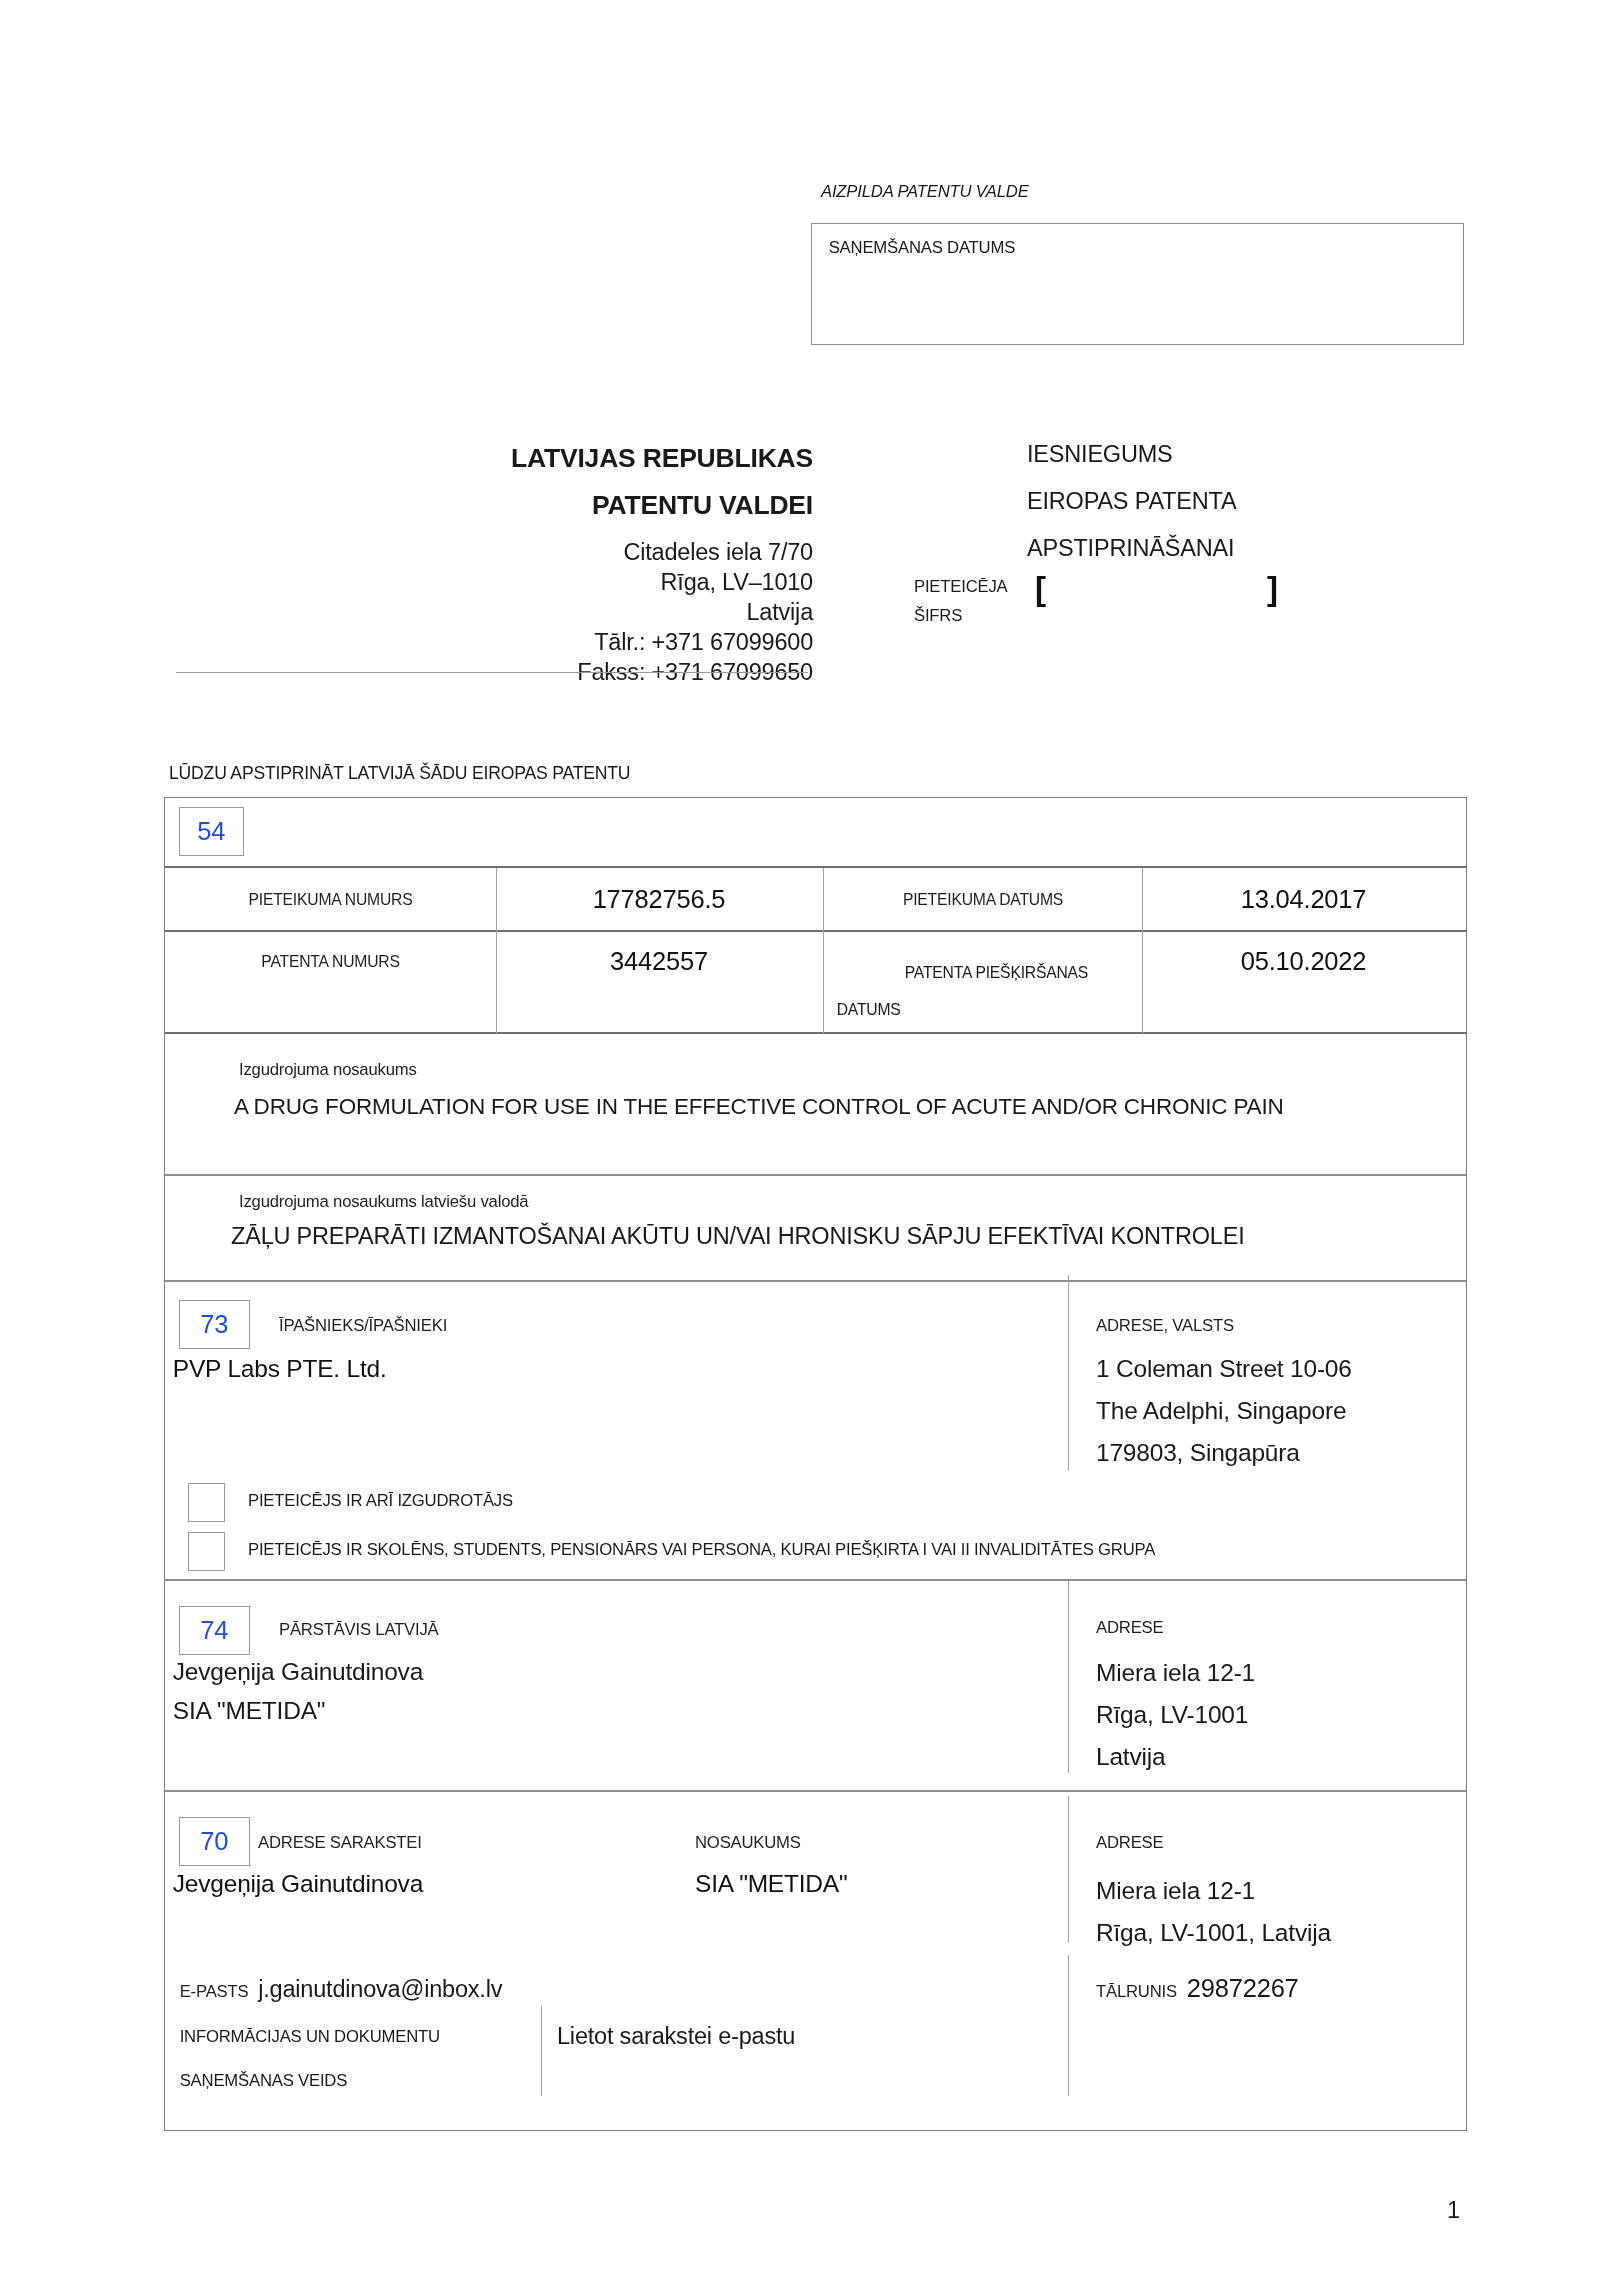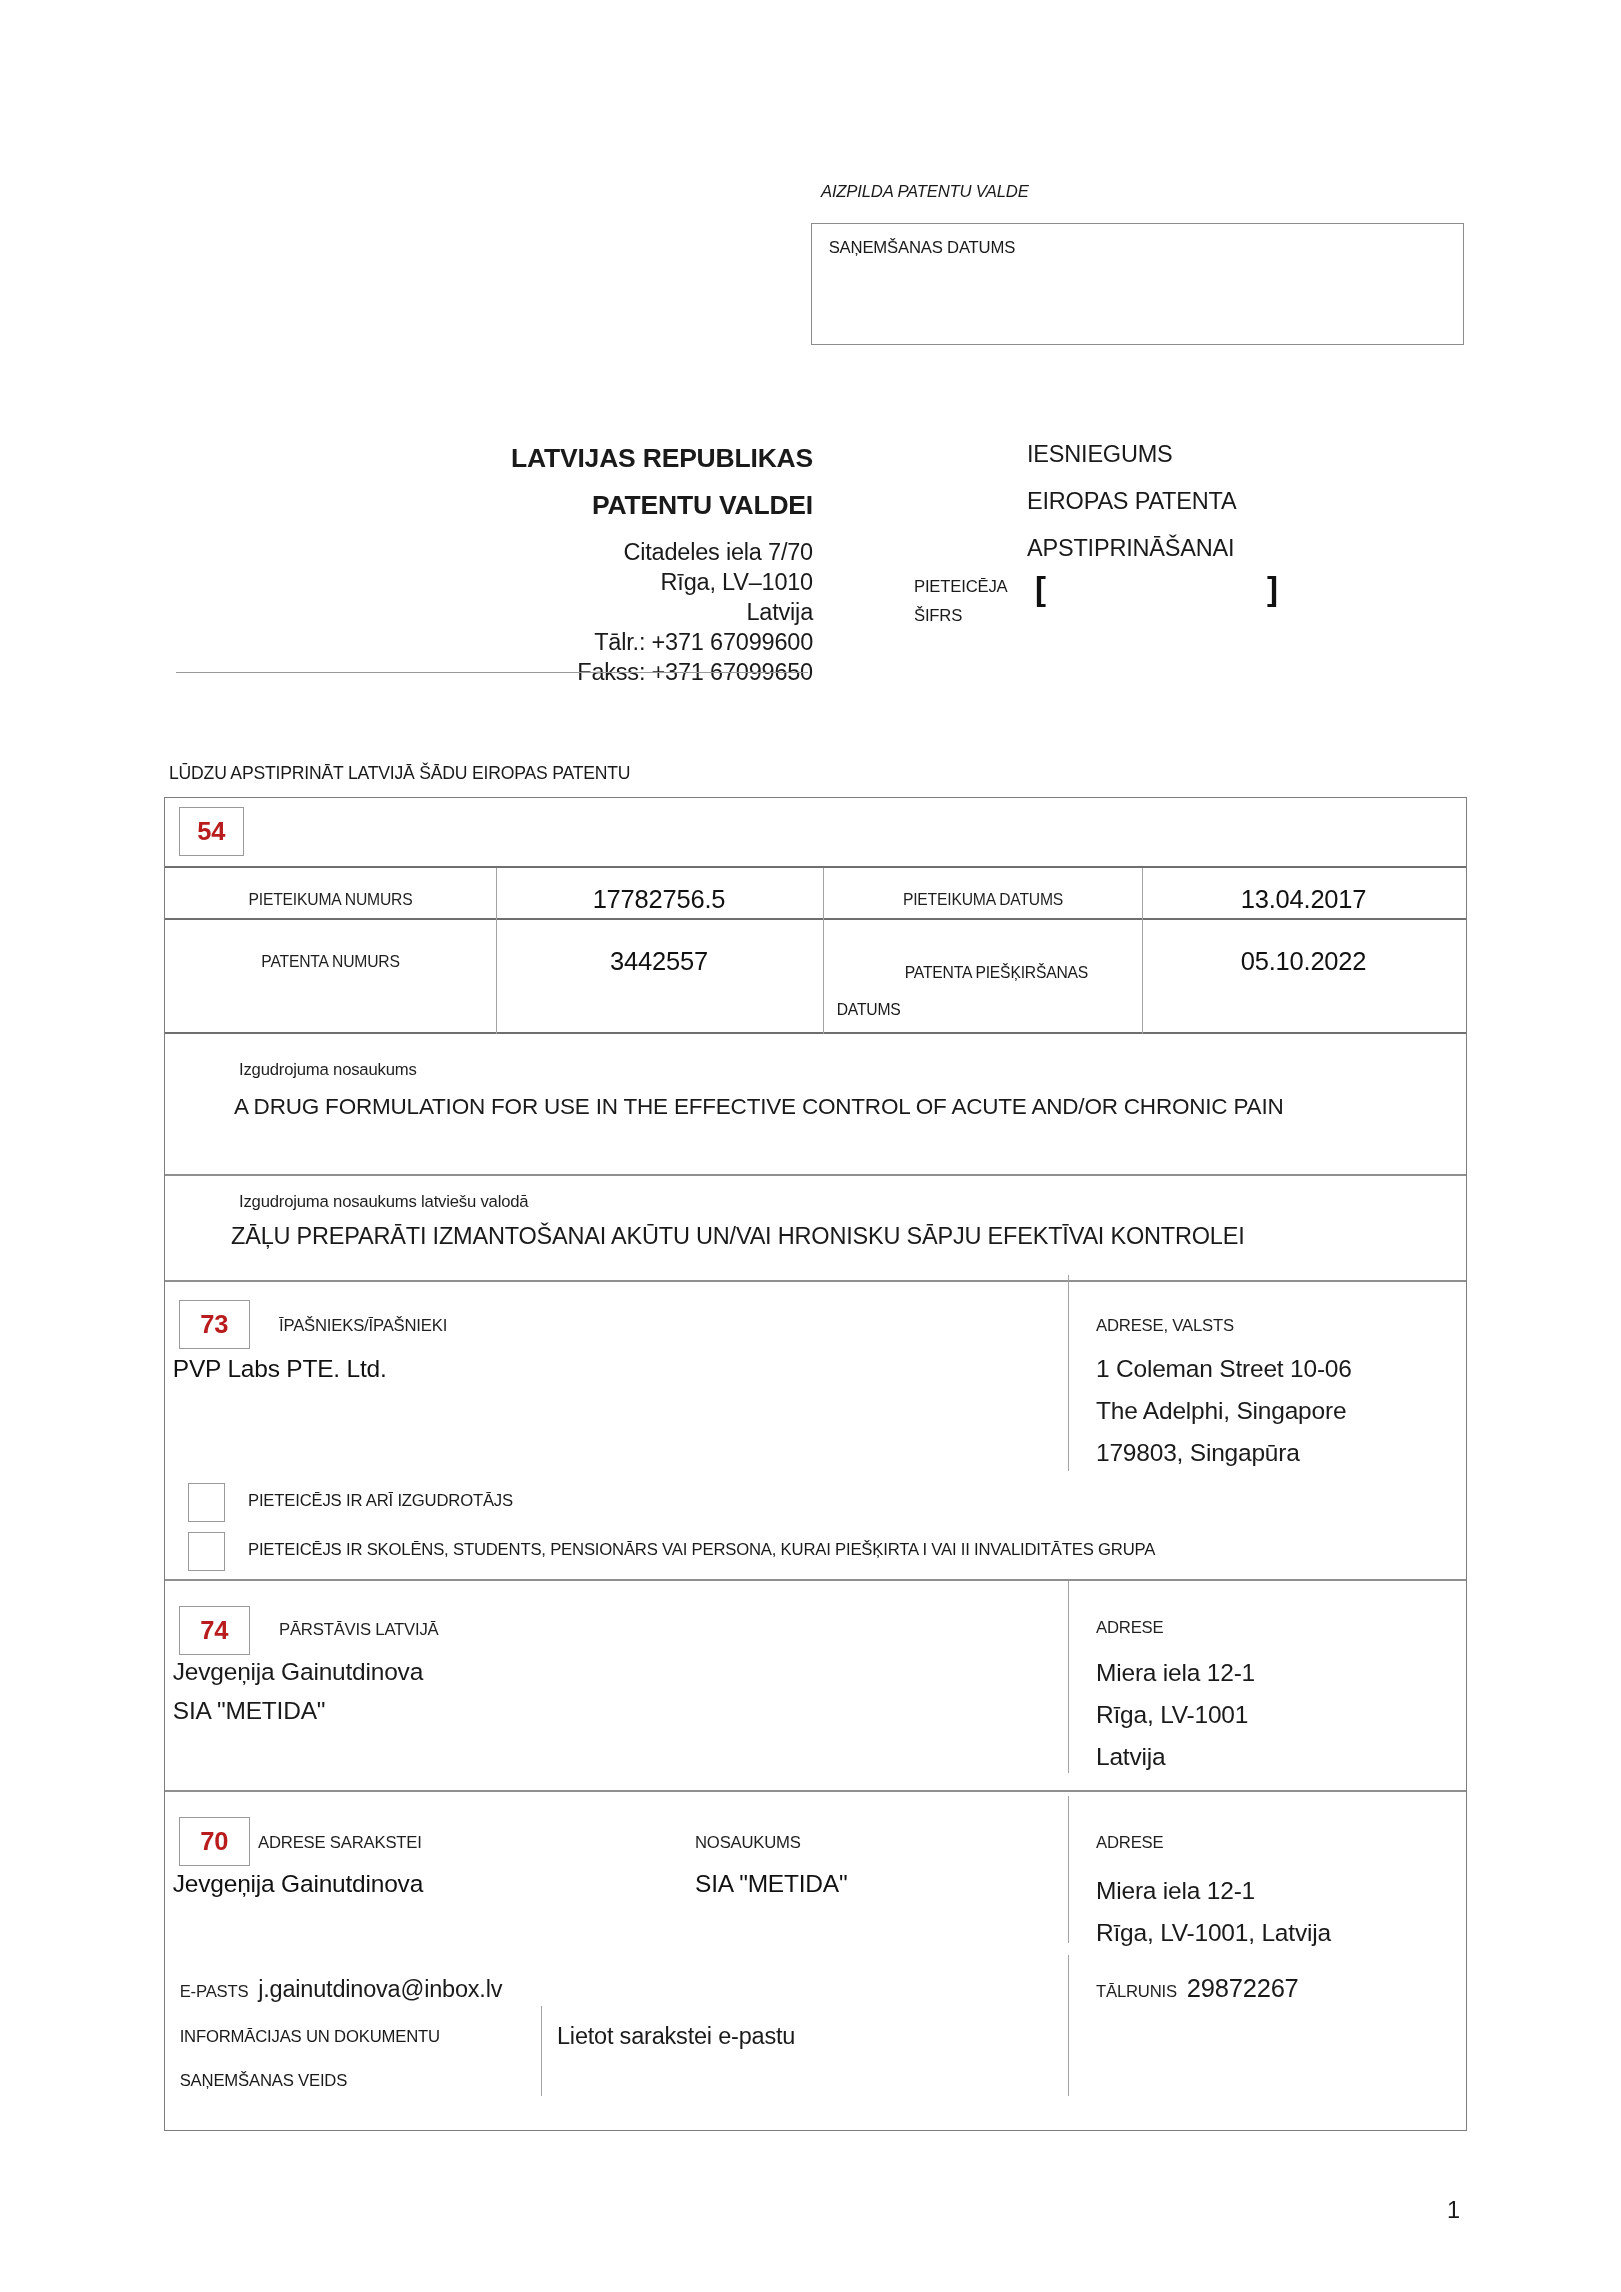"54" .numbox { color: #b91c1c -> #1d4ed8; font-weight: bold -> none }
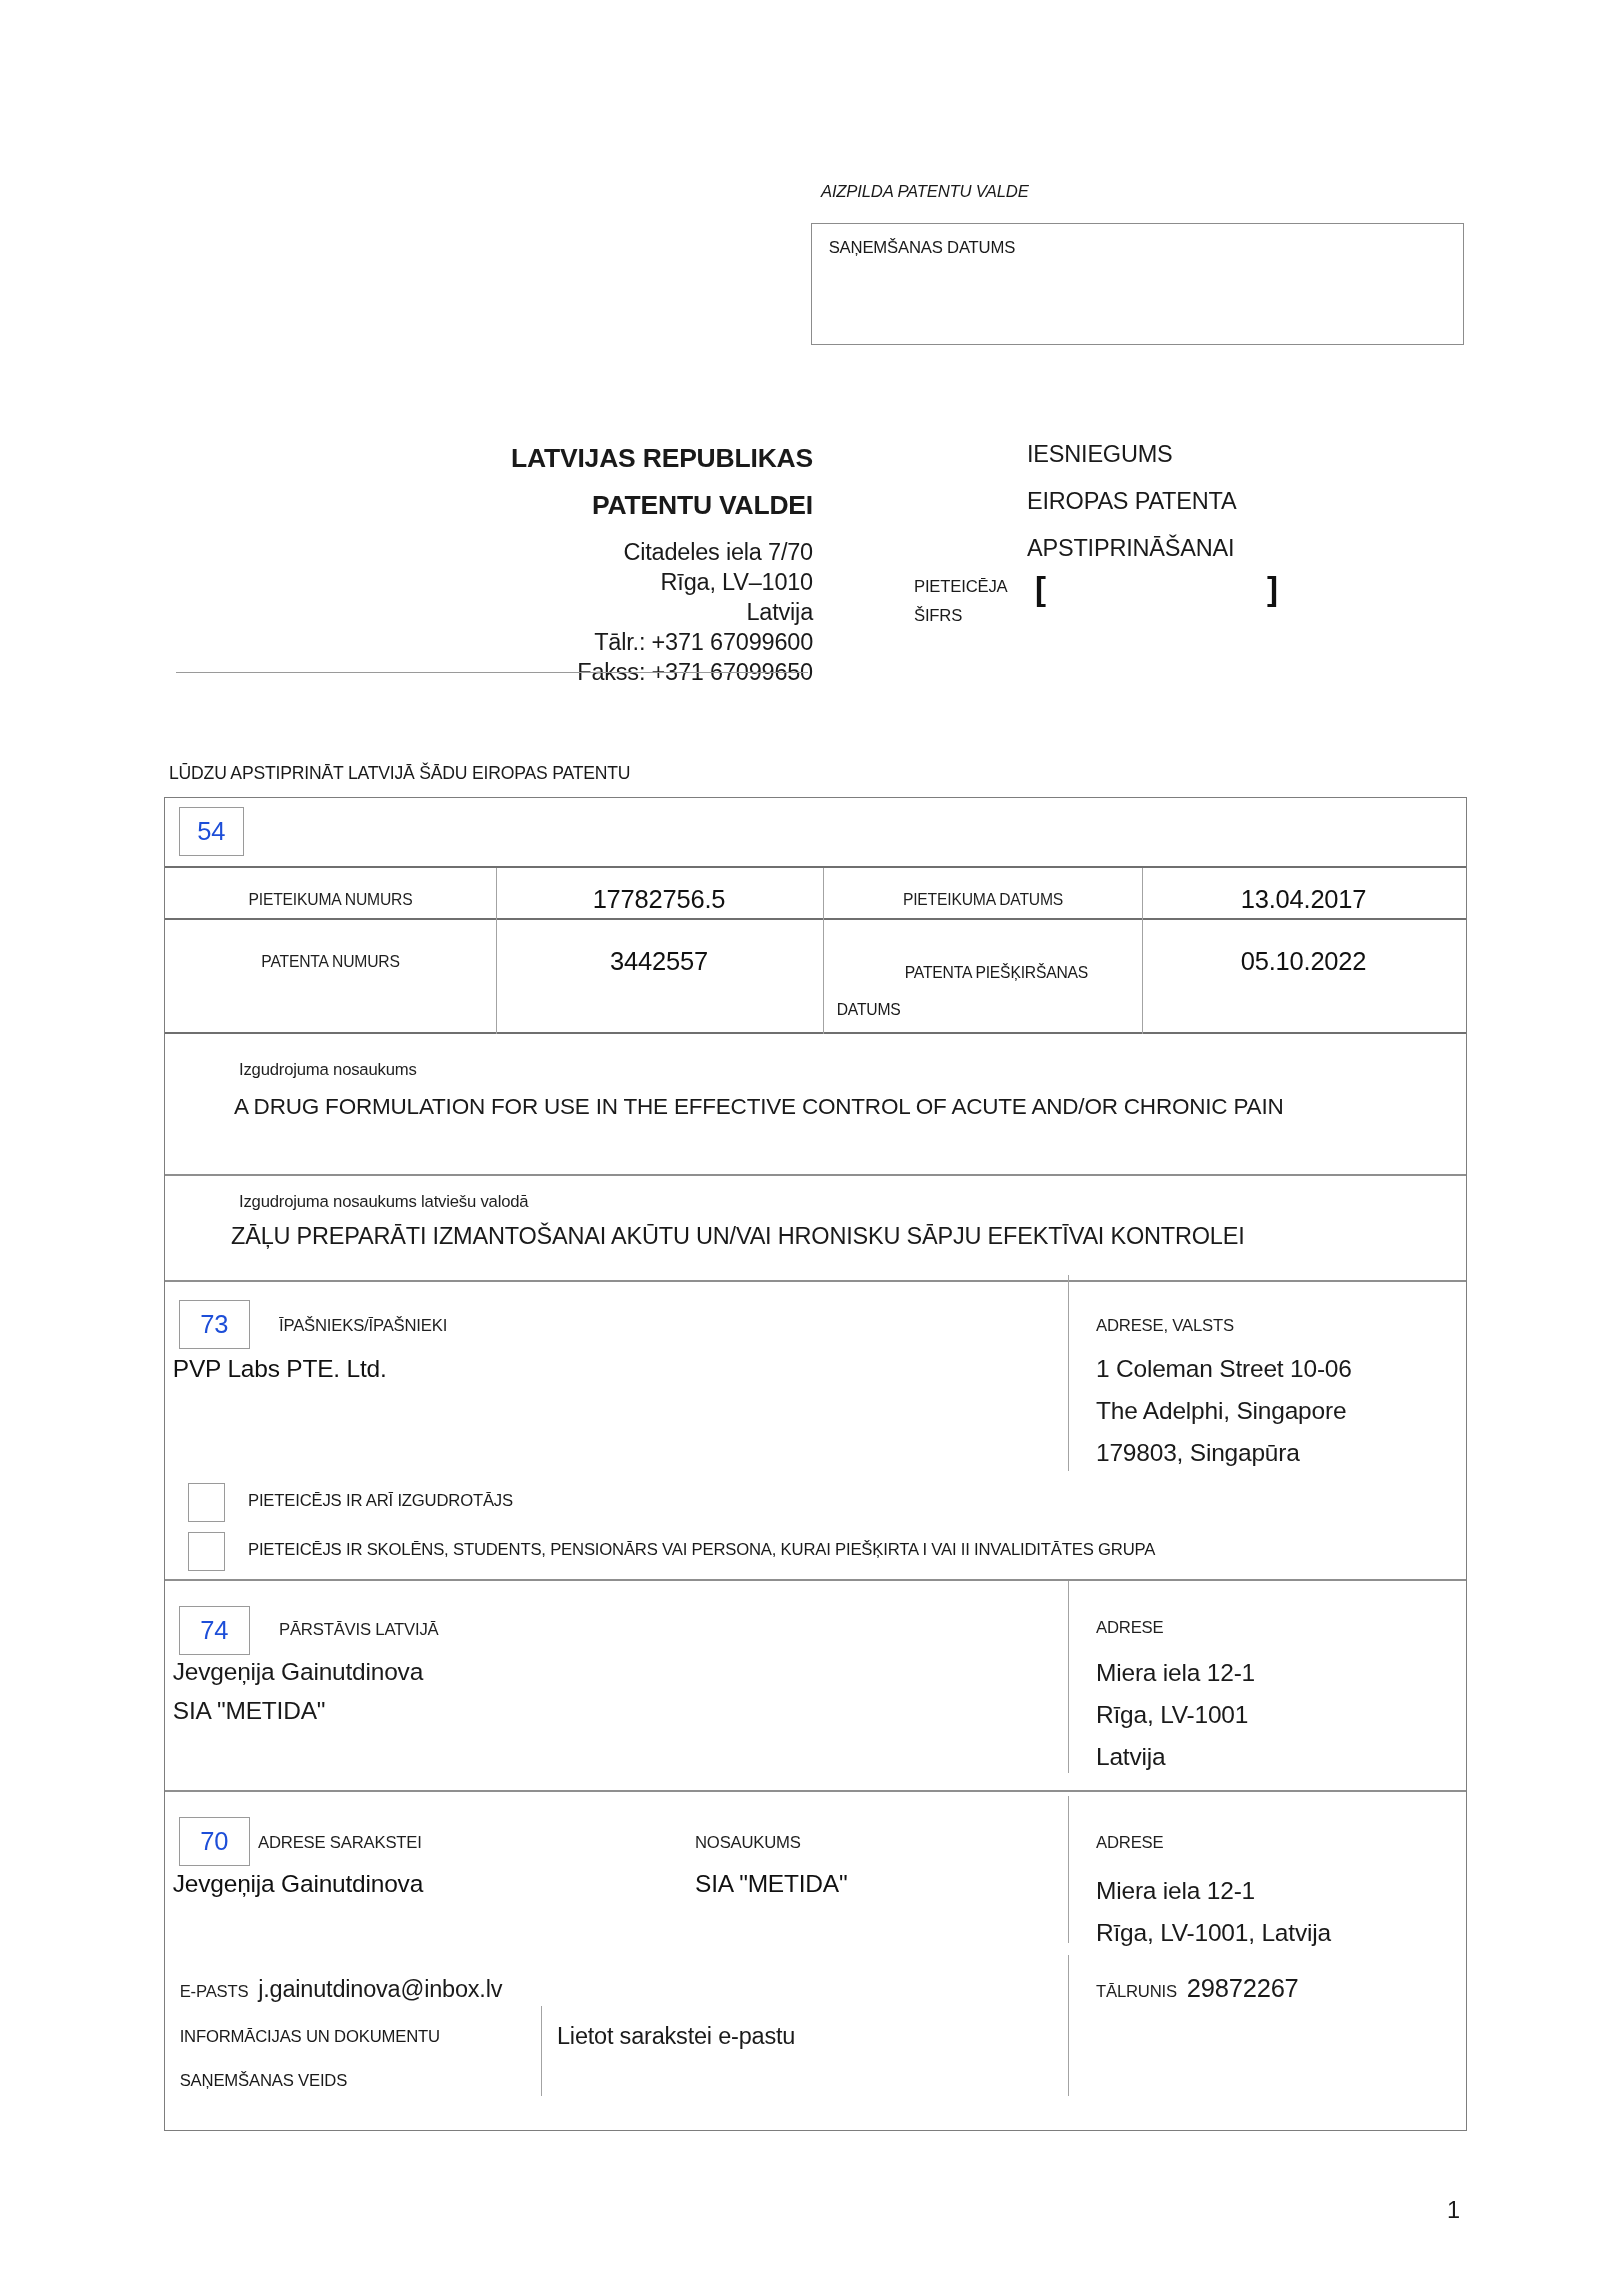"PIETEIKUMA NUMURS" .row-b { height: 52px -> 64px }
